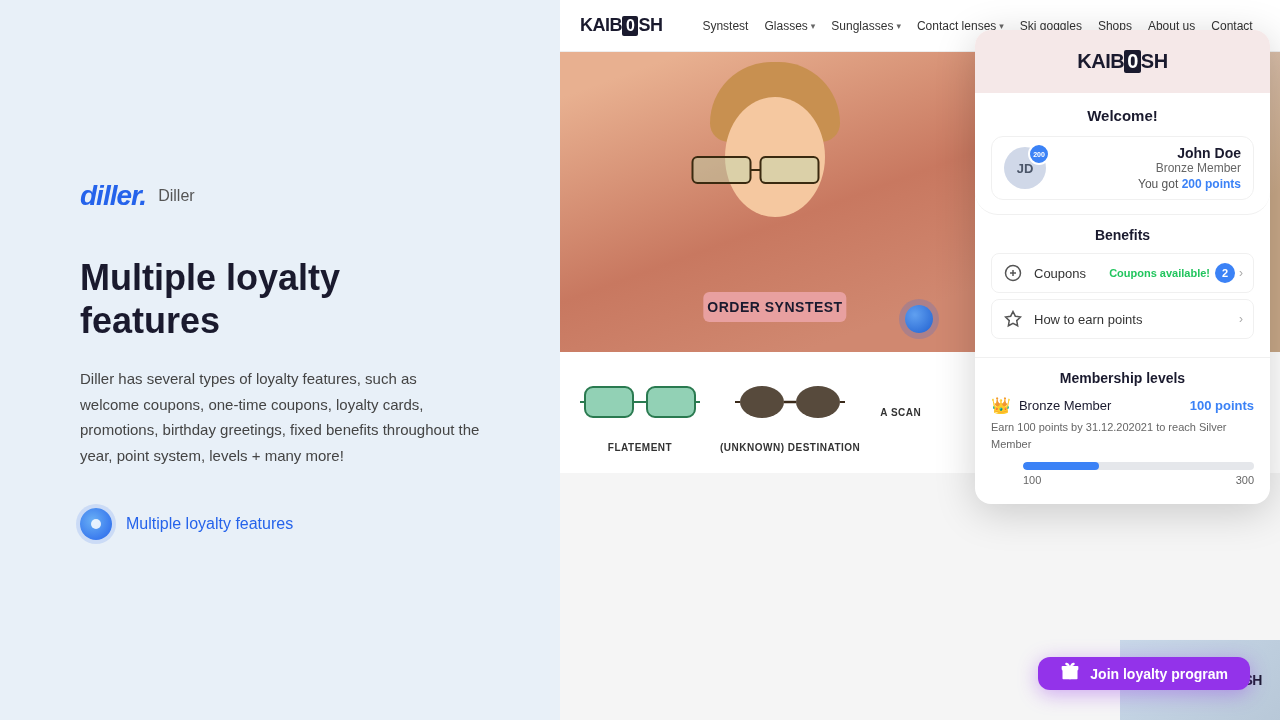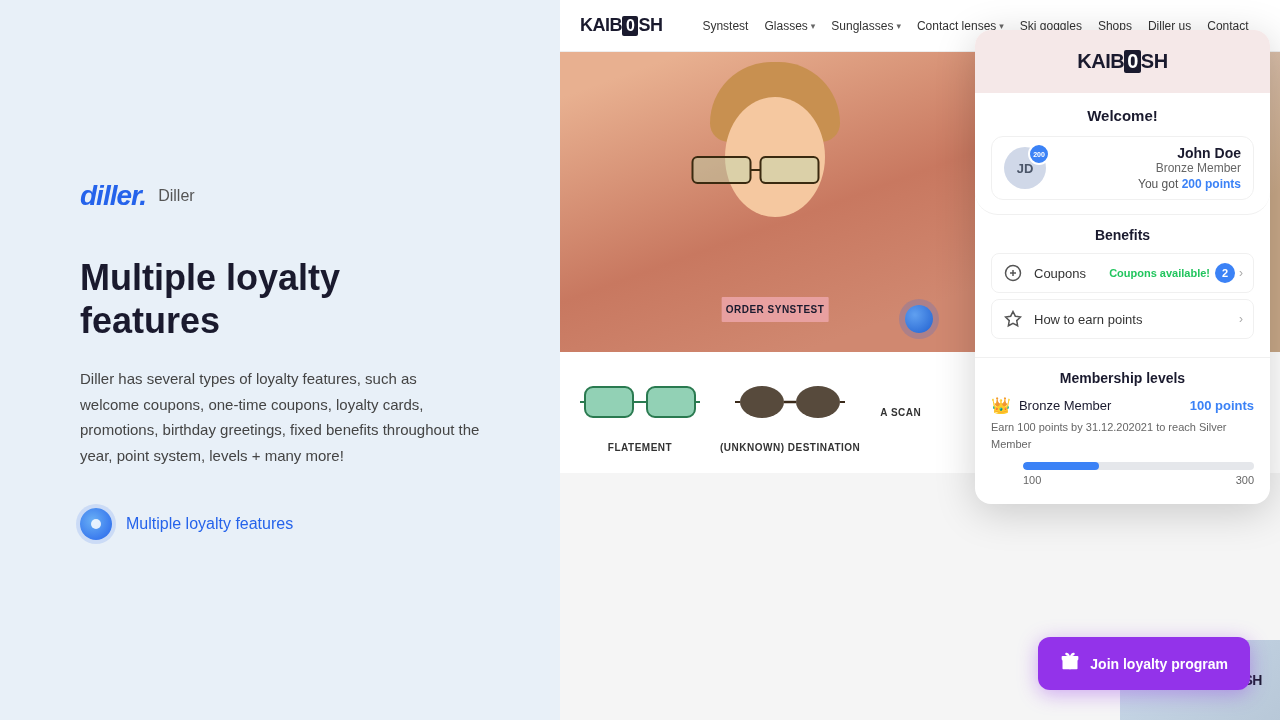"Diller us" span.nav-item { text: Diller -> About }
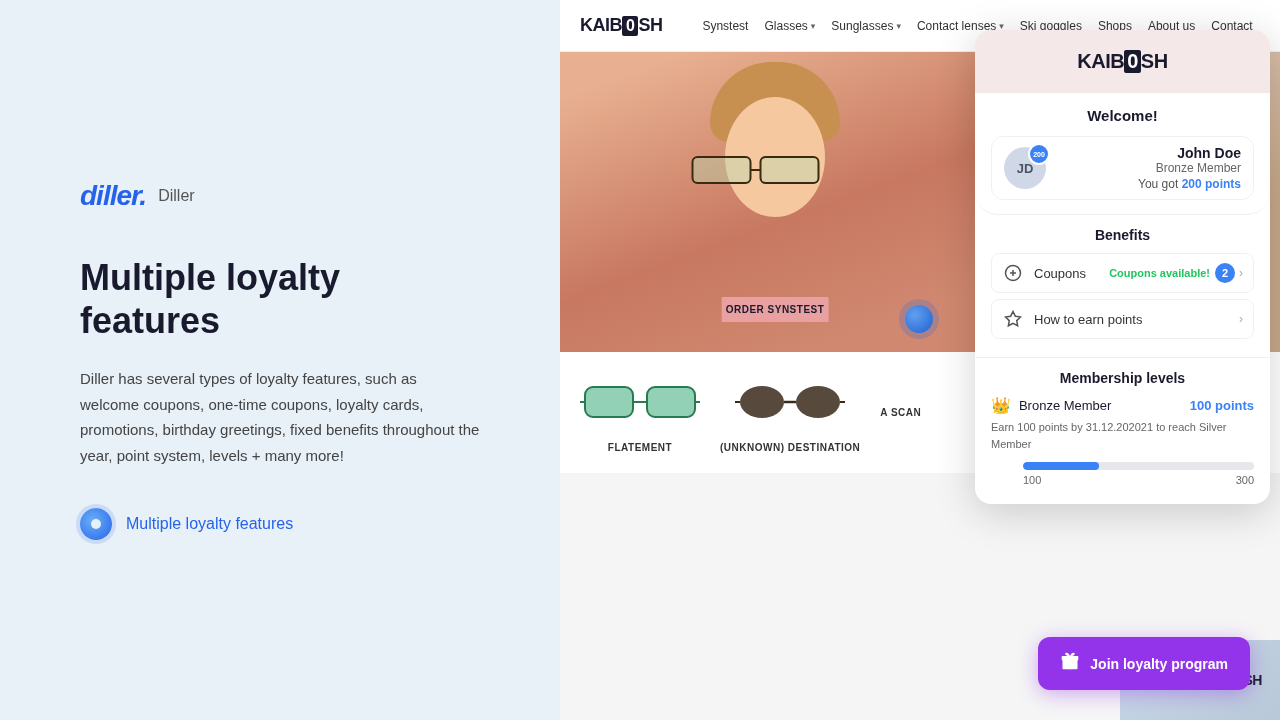"ORDER SYNSTEST" .order-btn { border-radius: 1px -> 6px; font-size: 10px -> 14px }
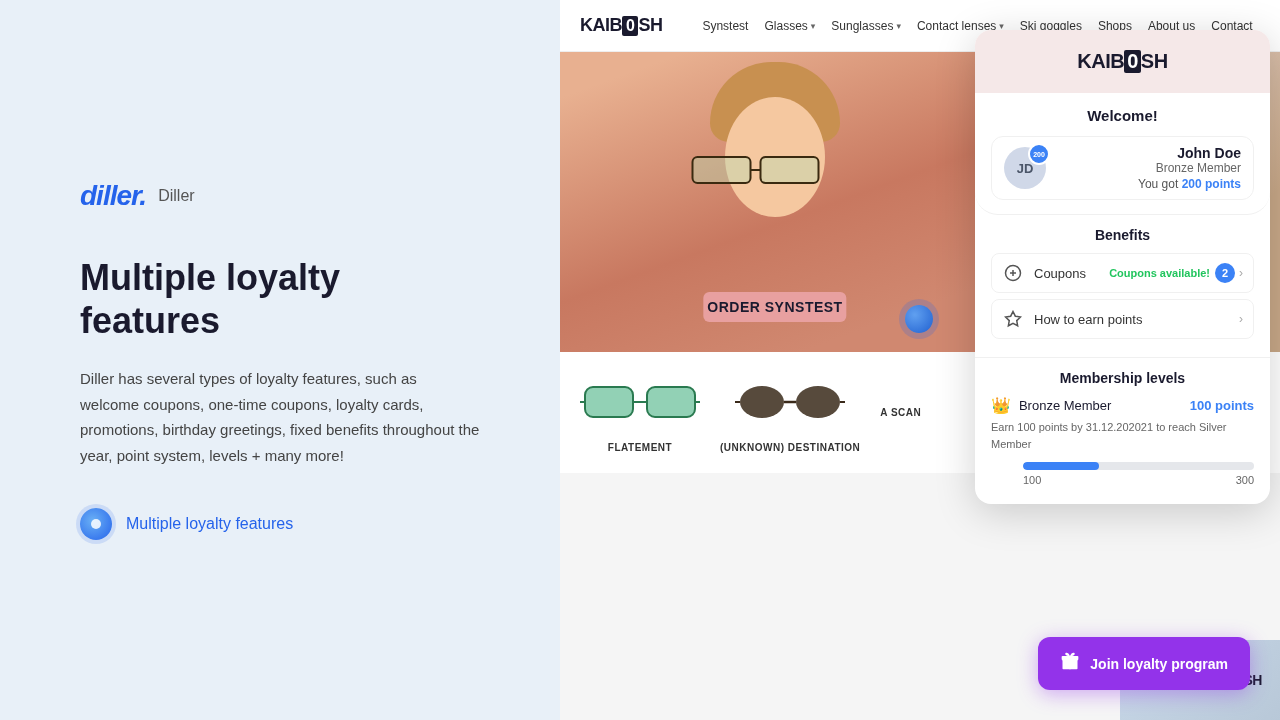"Join loyalty program" .join-loyalty-btn { padding: 14px 22px -> 4px 22px }
